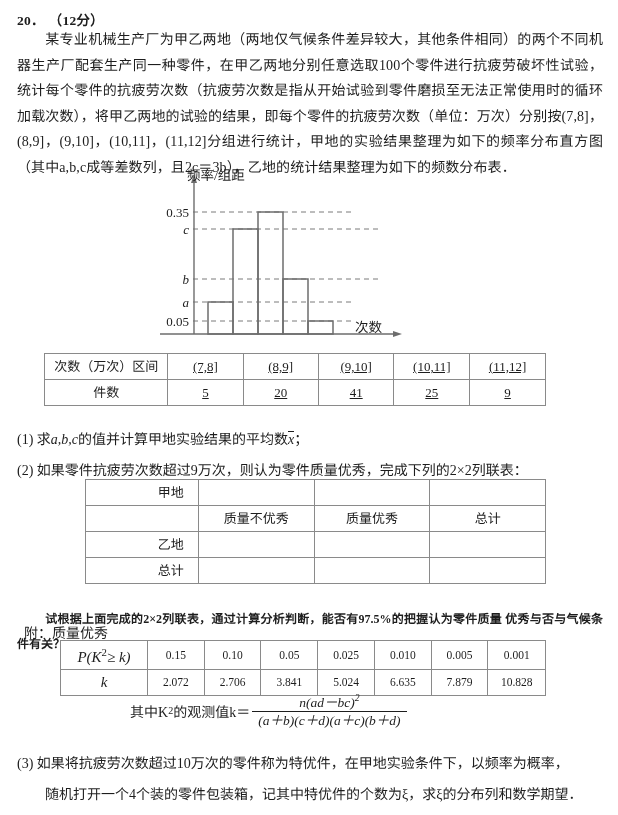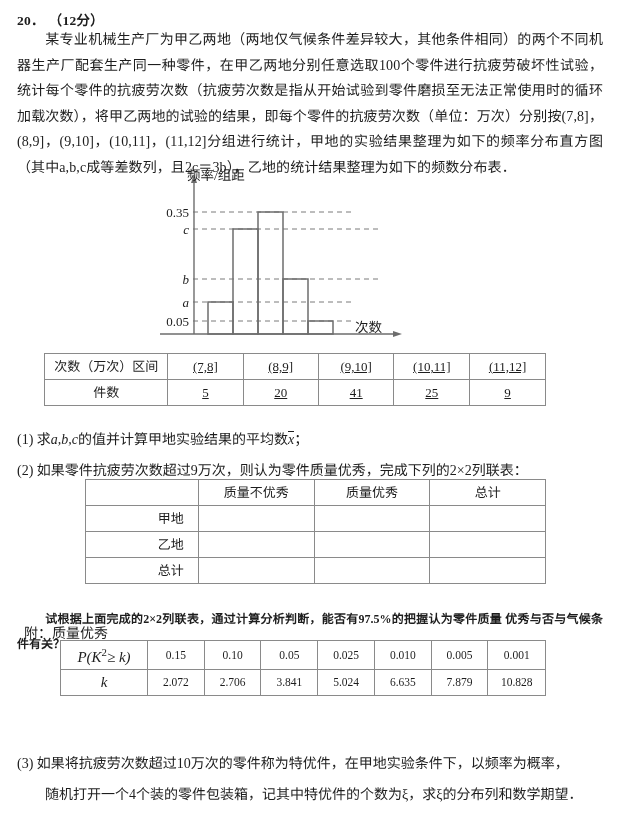"质量不优秀" tr { order: before "甲地" -> after "甲地" }
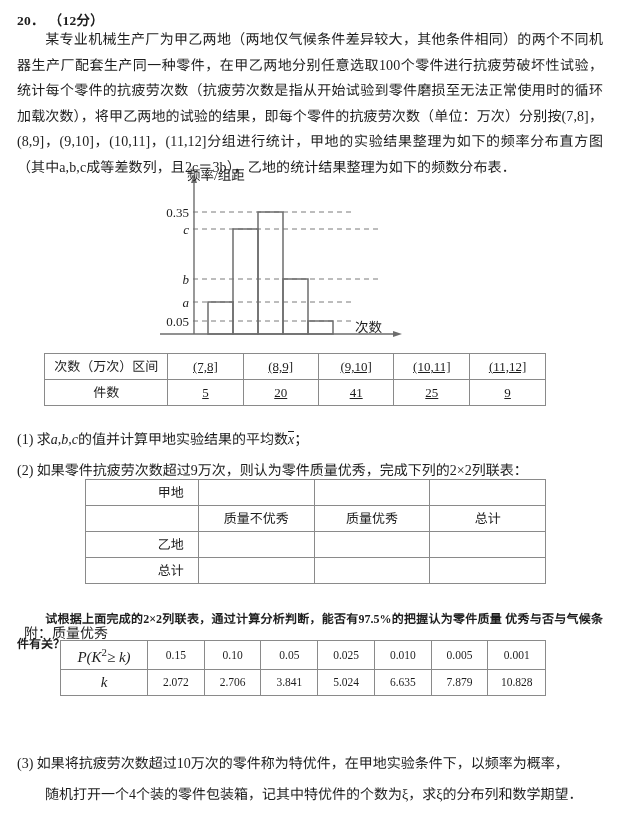"其中K" div.formula-row { html: none -> <div> <span>其中K</span> <sup>2</sup> <span>的观测值k＝</span> <span> <span><span>n(ad－bc)</span><sup>2</sup></span> <span>(a＋b)(c＋d)(a＋c)(b＋d)</span> </span> </div> }
